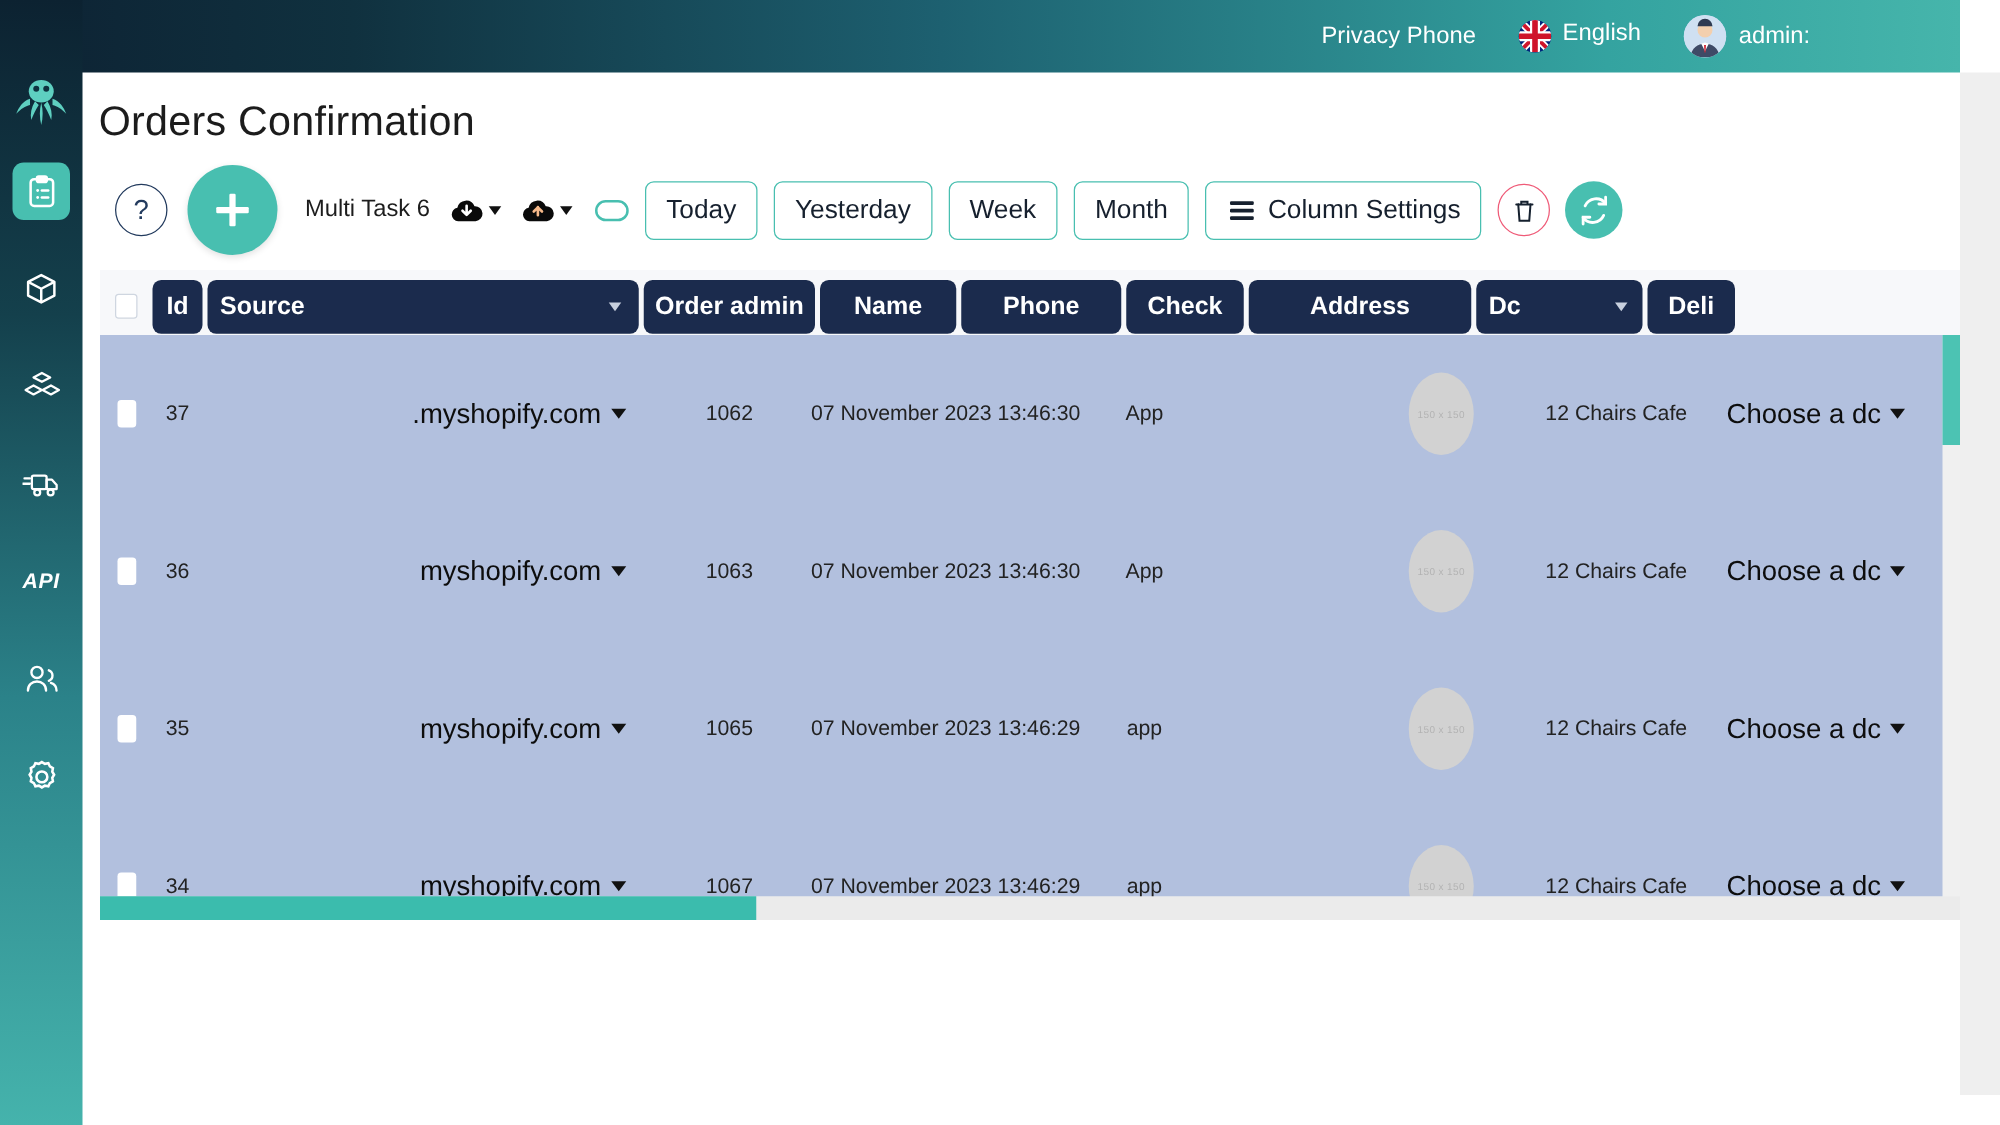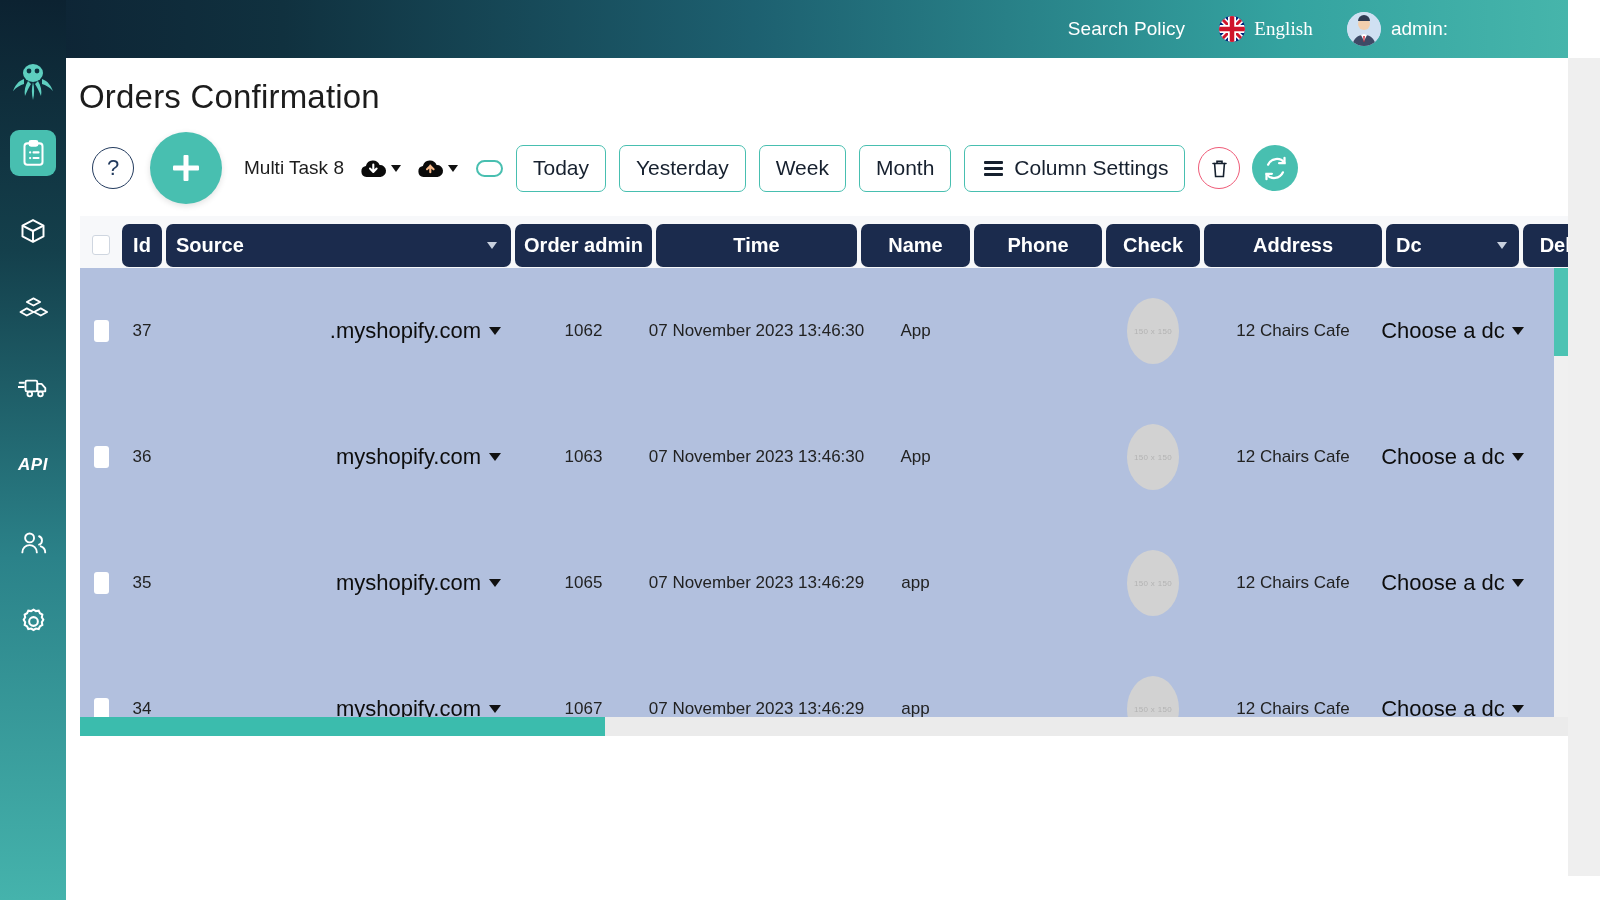"Search Policy" span.topbar-link { text: Search Policy -> Privacy Phone }
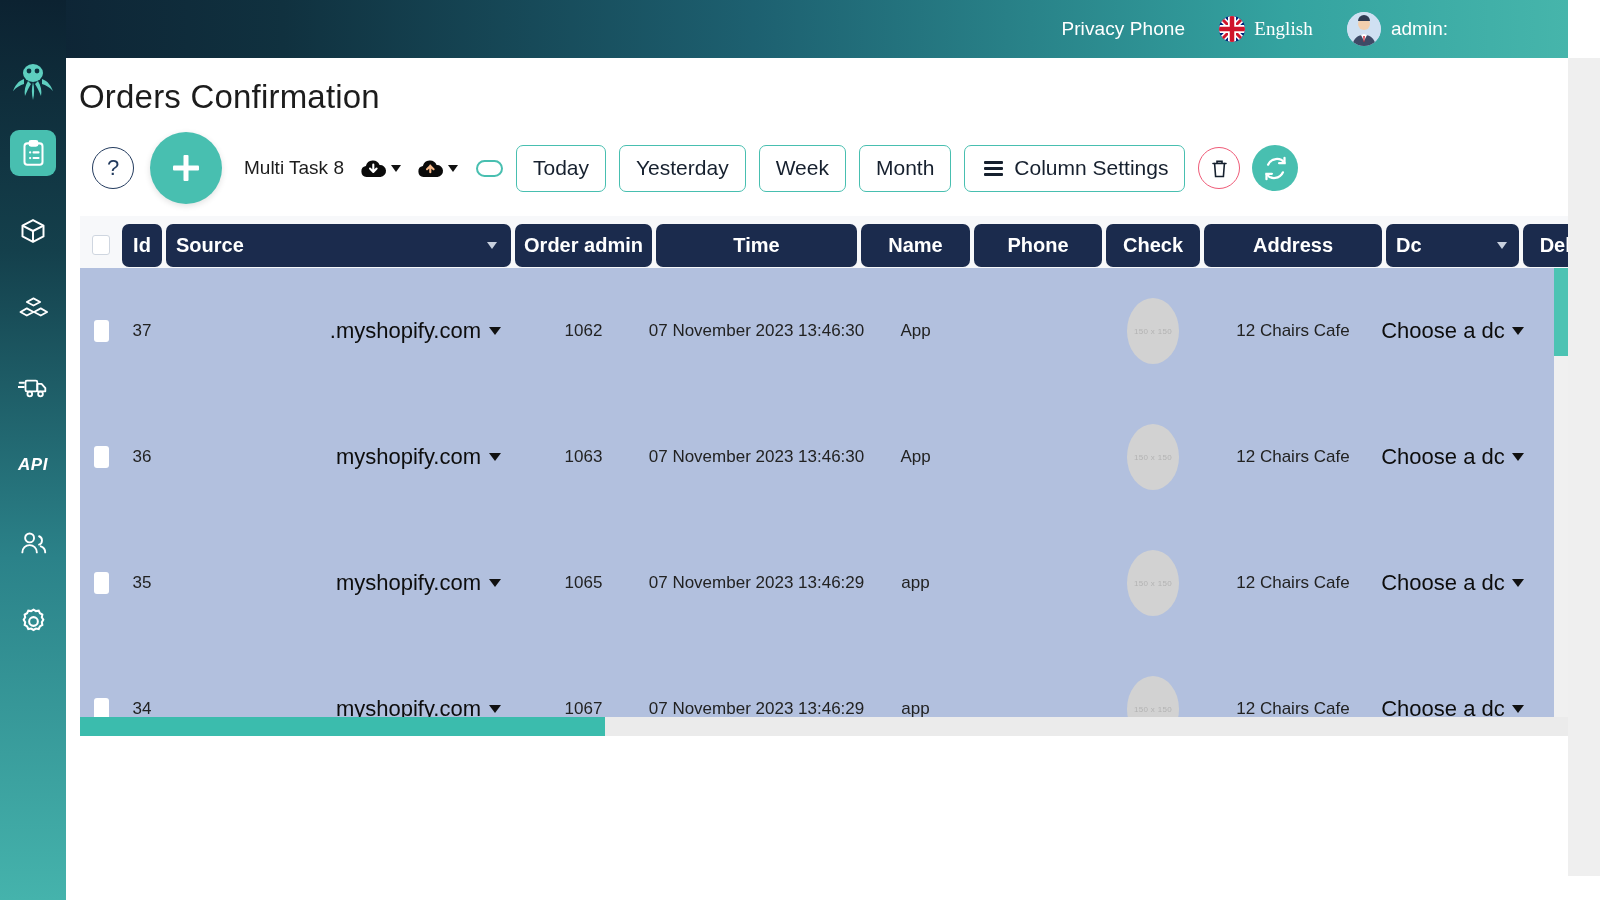"English" .lang-wrap { align-items: center -> none; font-family: Liberation Serif, serif -> none }
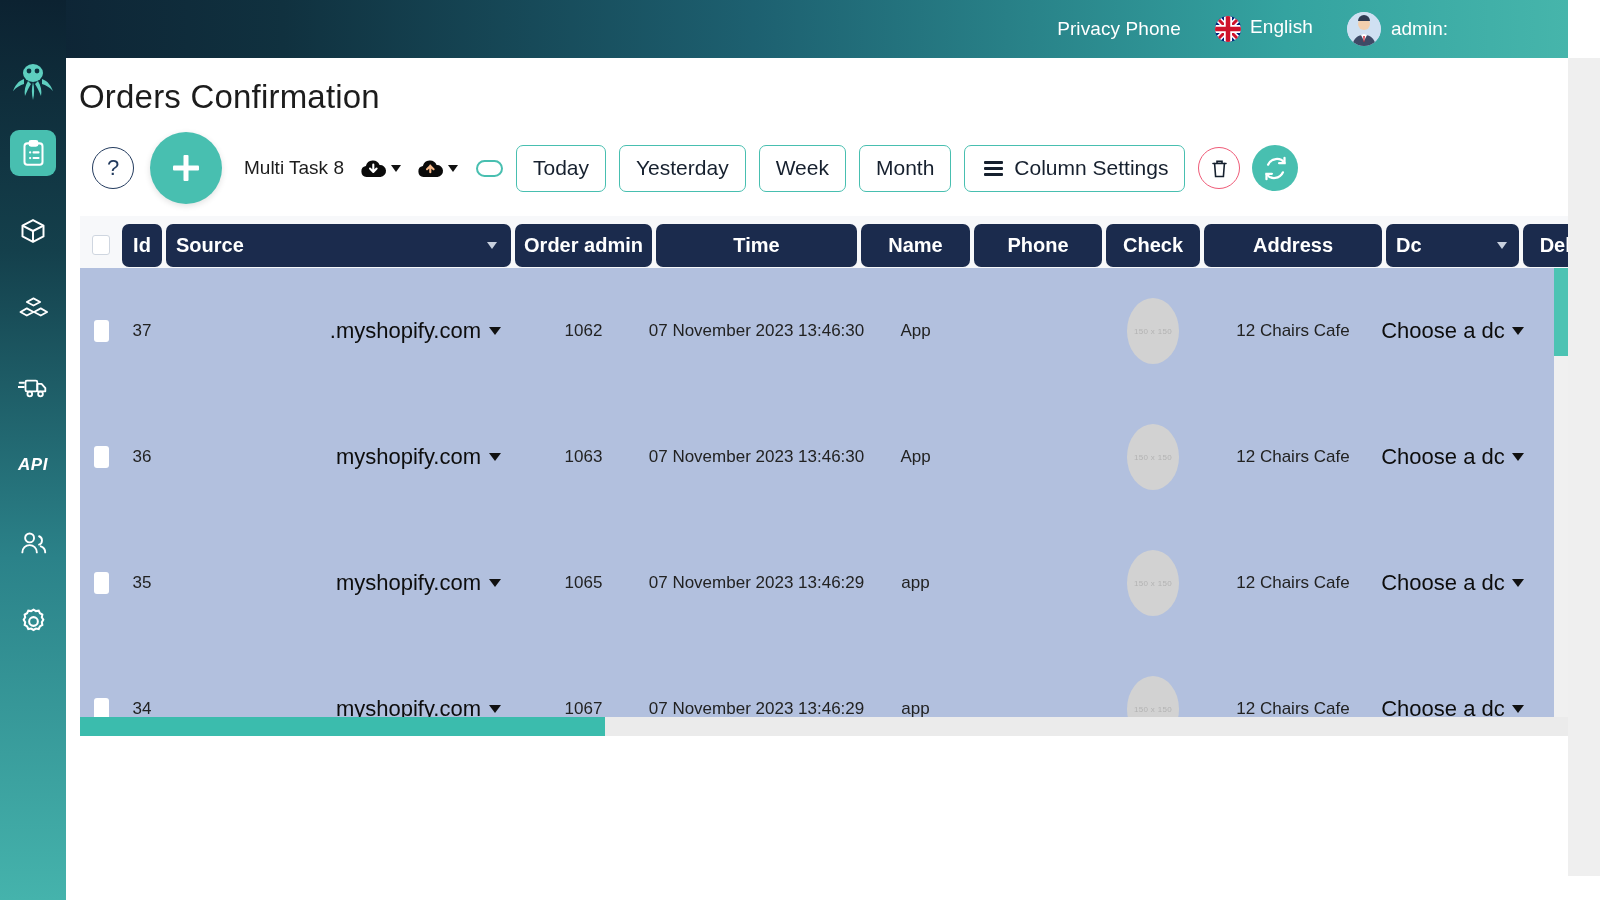"Multi Task 8" span.multitask { text: 8 -> 6 }
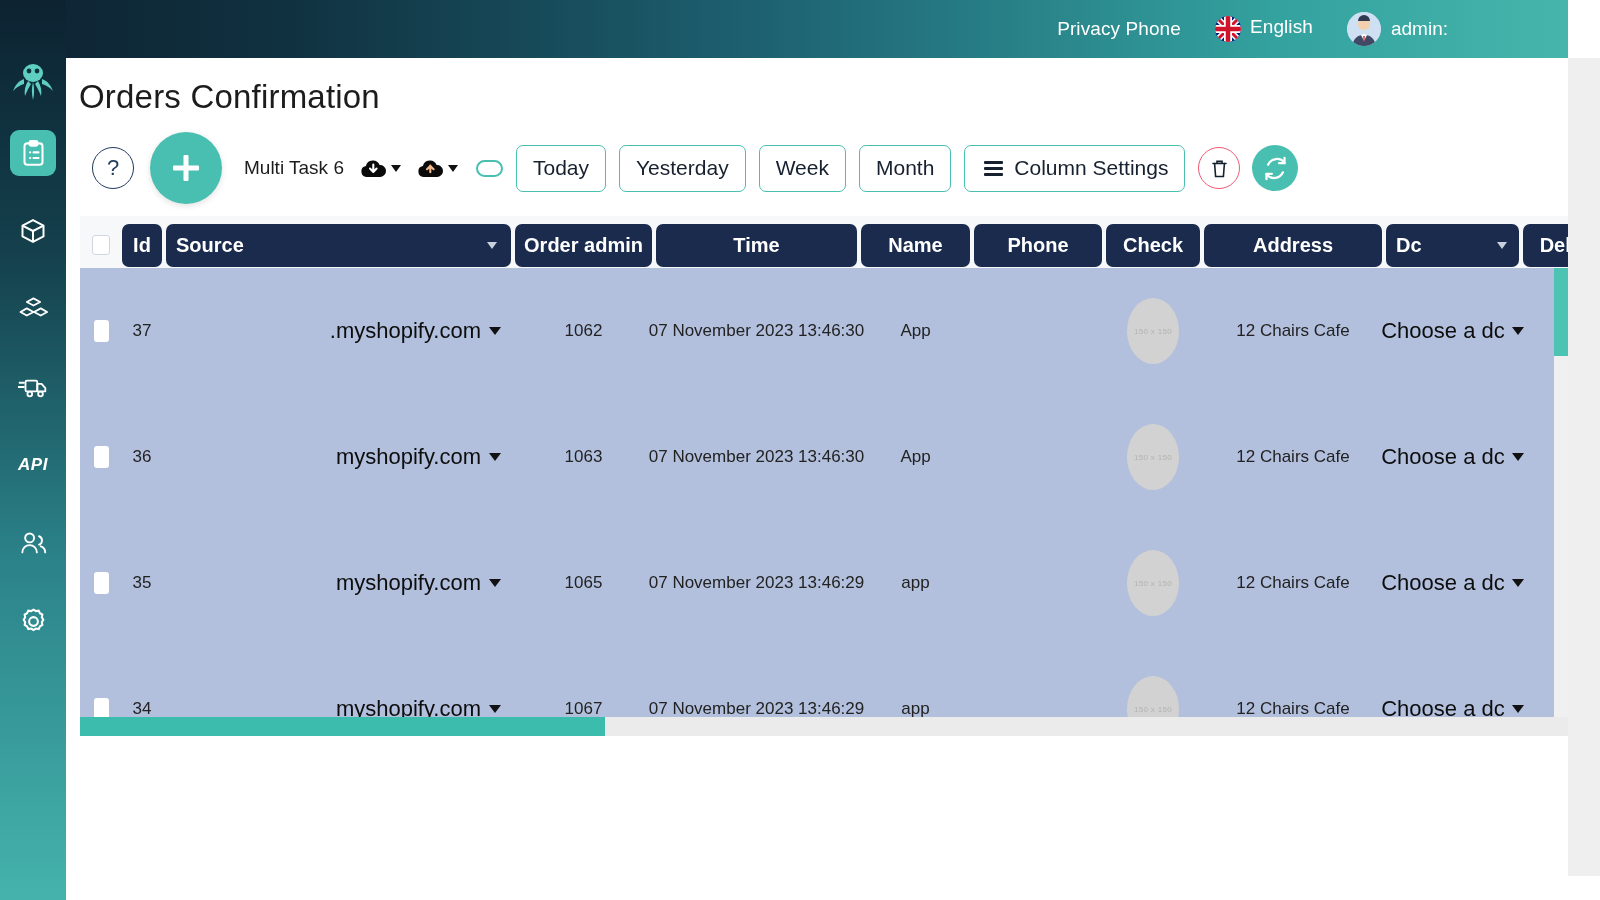"Time" div.hcell { html: <div>Time</div> -> none }
